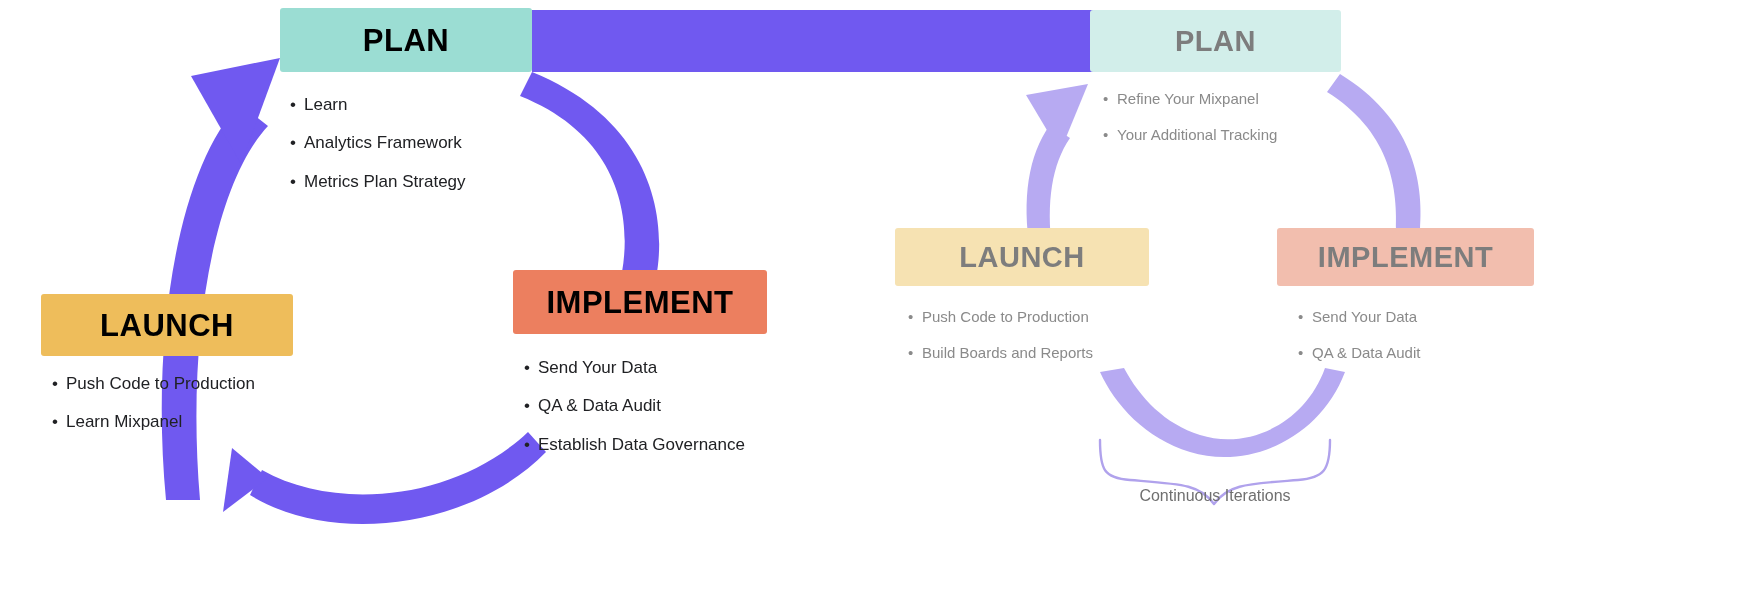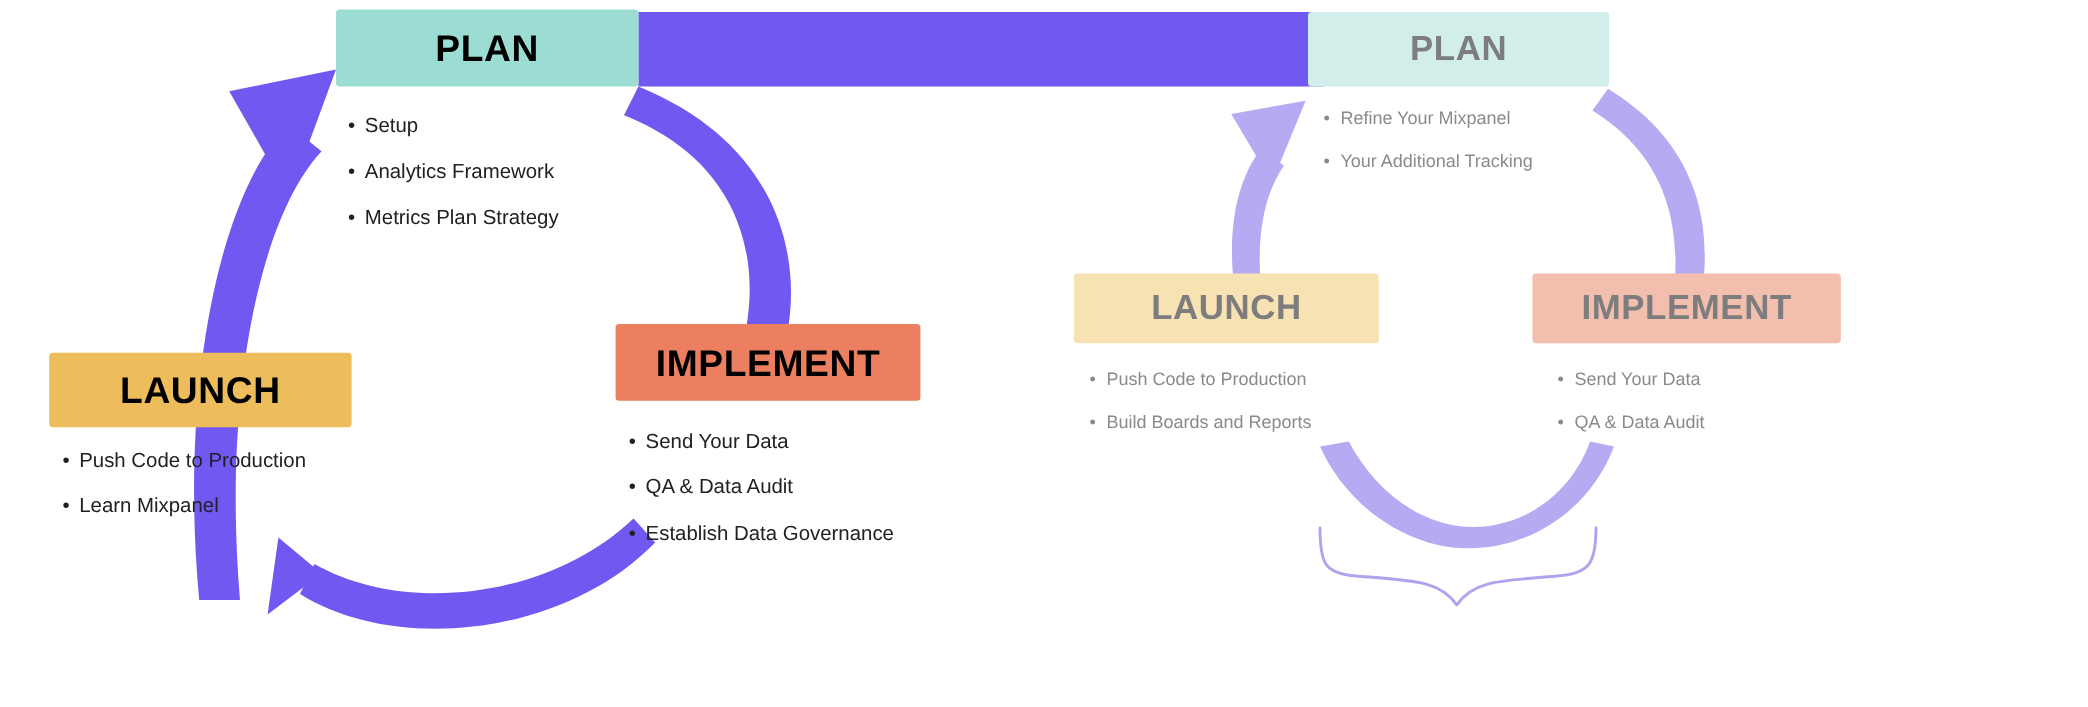"Setup" span.bullet-text { text: Setup -> Learn }
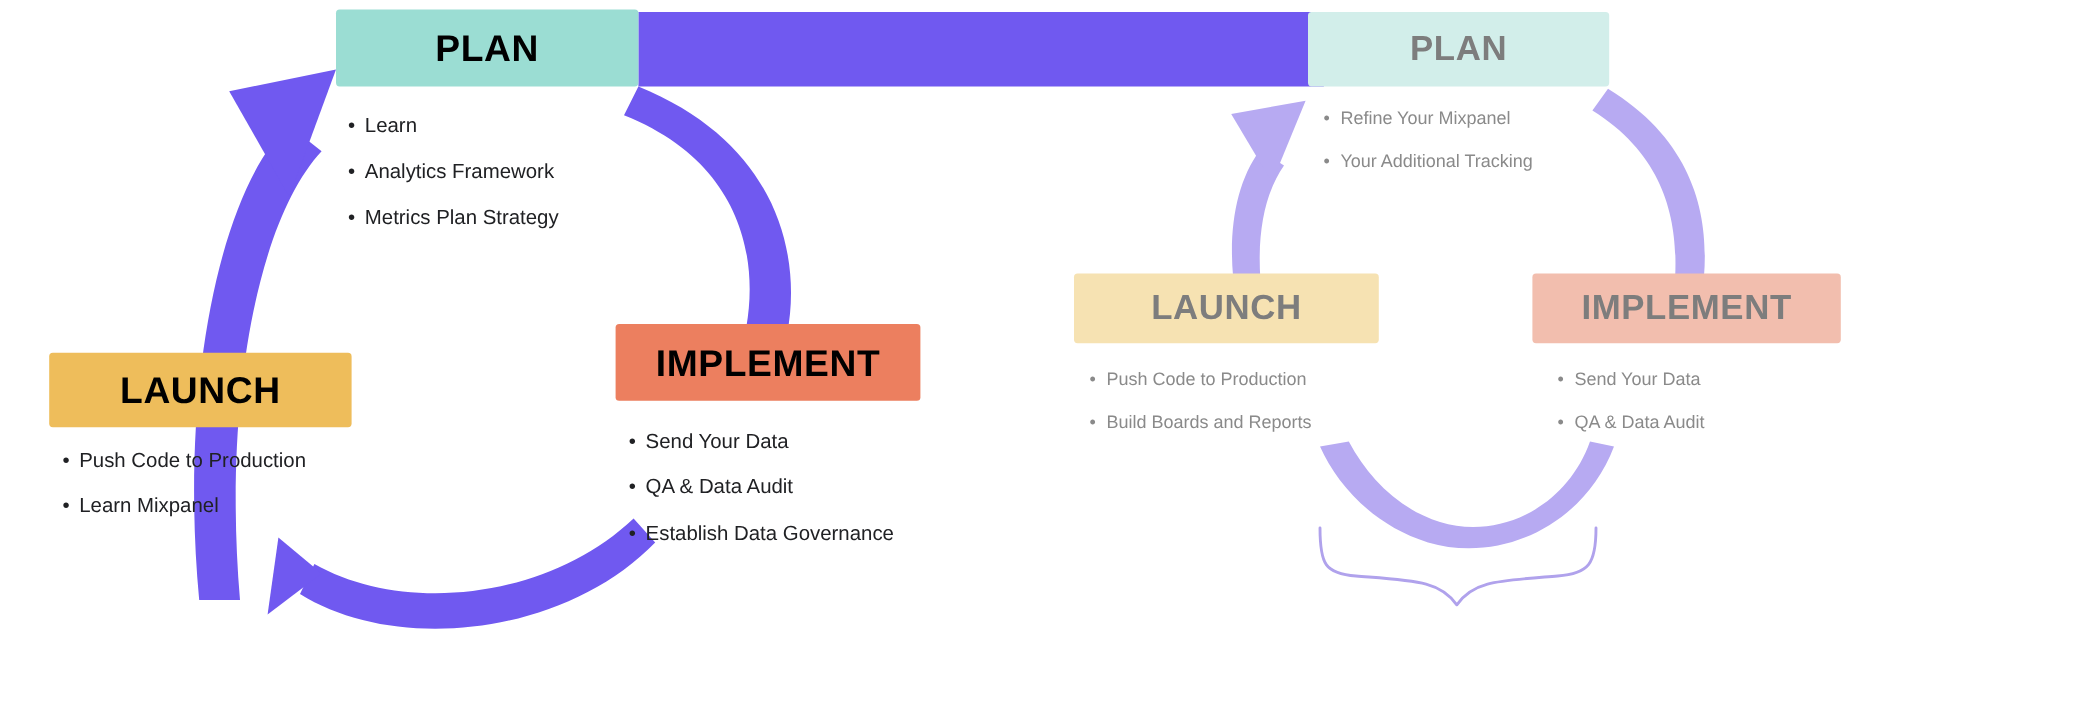"Continuous Iterations" div { html: none -> <div>Continuous Iterations</div> }
